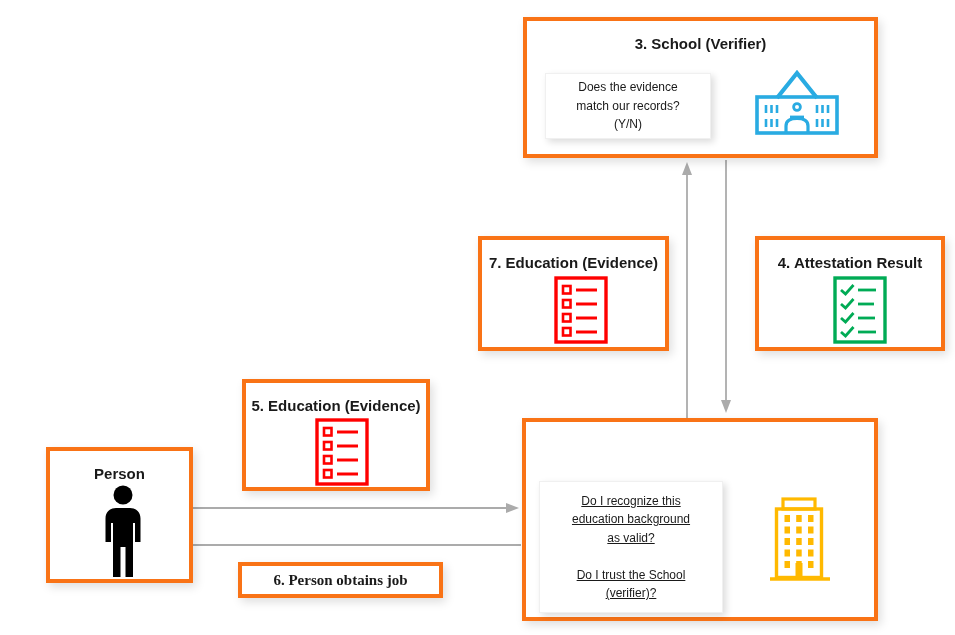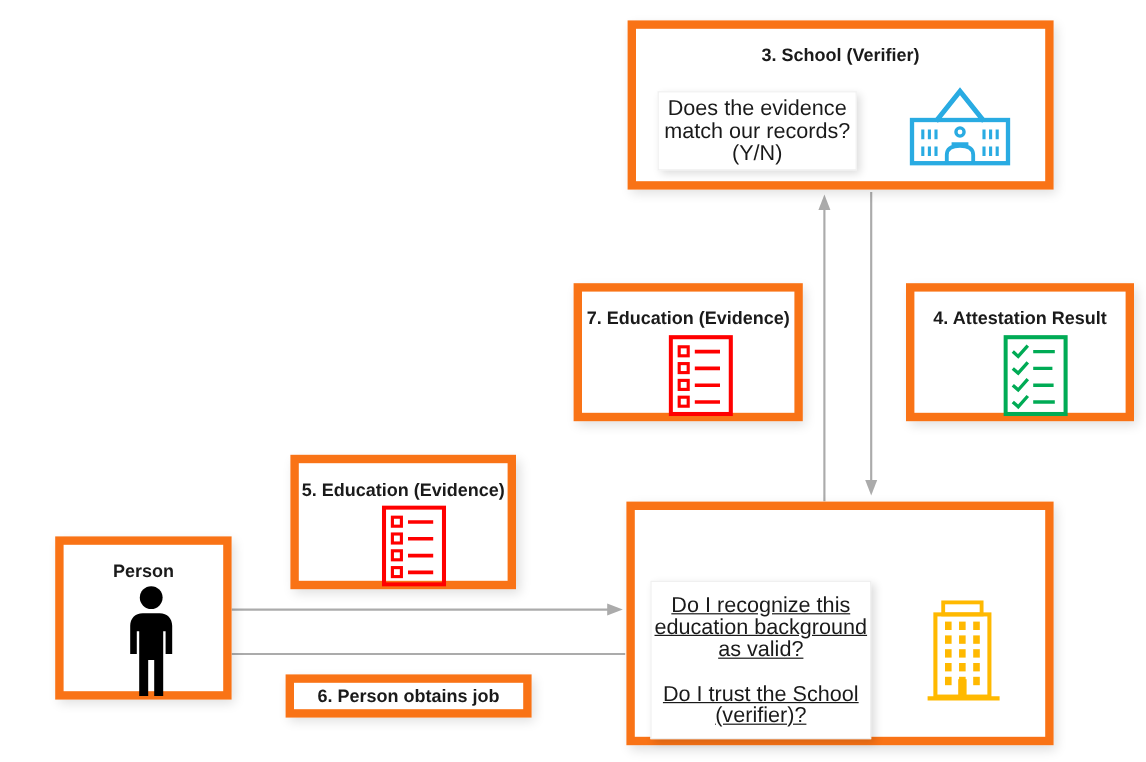"3. School (Verifier)" .box { border: 7px solid #f97316 -> 4px solid #f97316 }
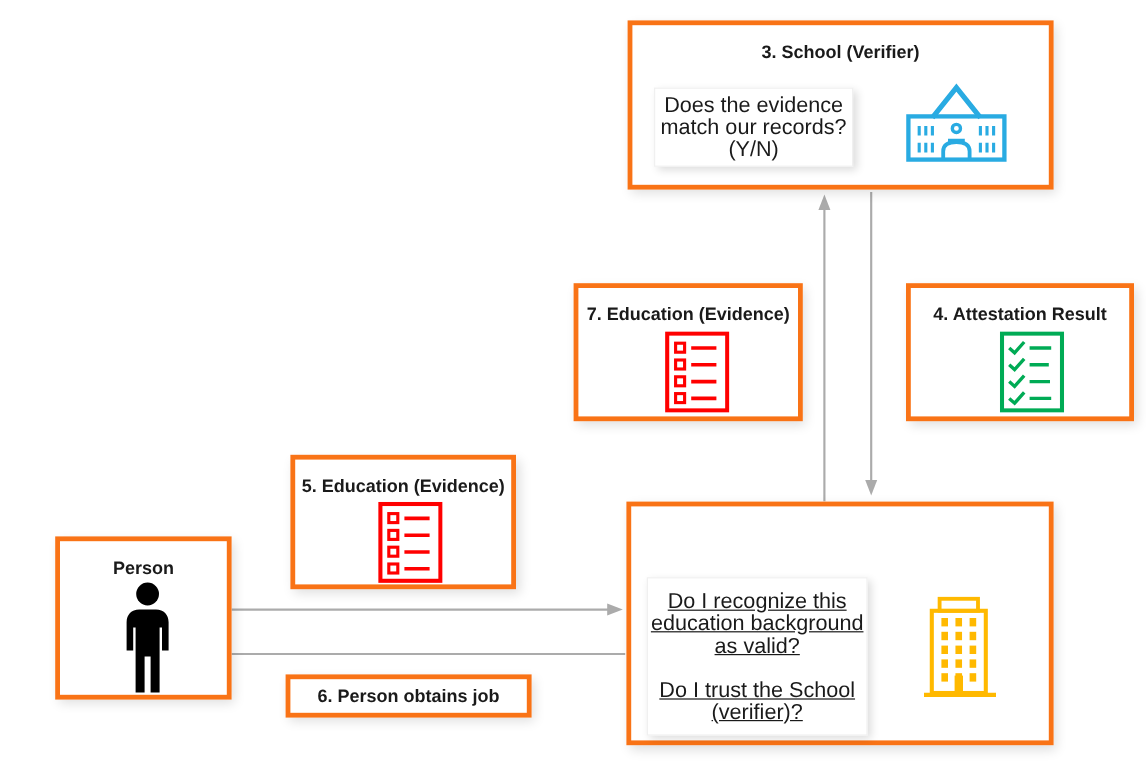"Does the evidence" .question-text { font-size: 18px -> 12px }
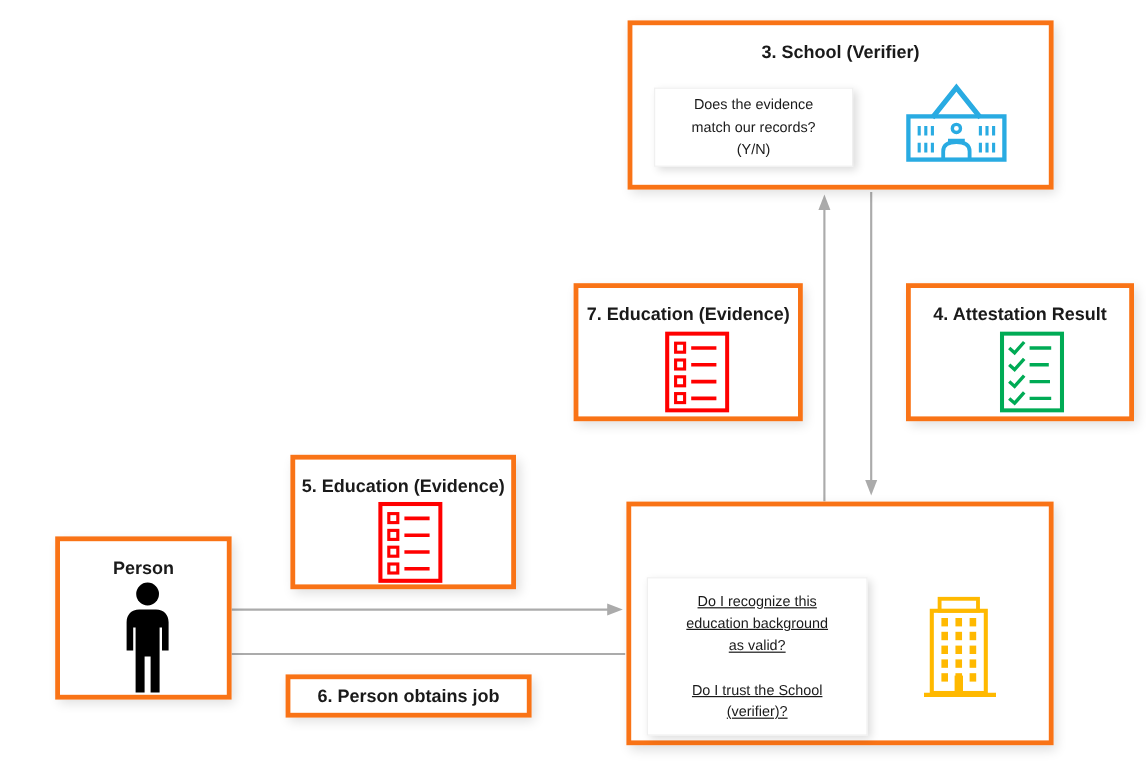"6. Person obtains job" .node-job { font-family: none -> Liberation Serif, serif }
